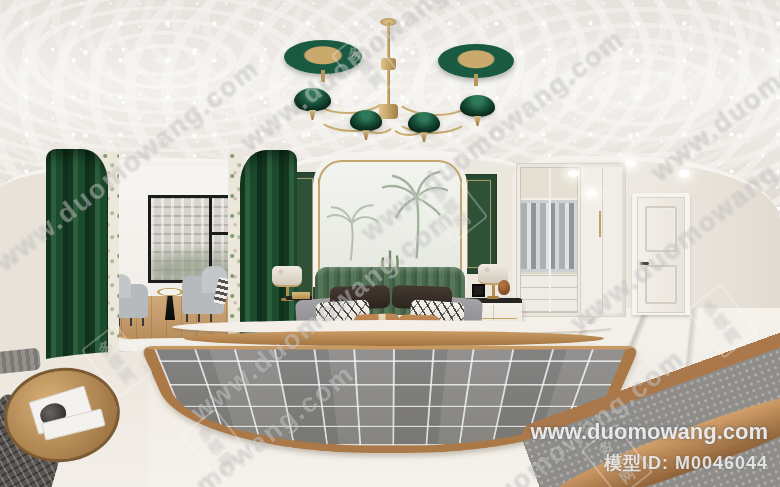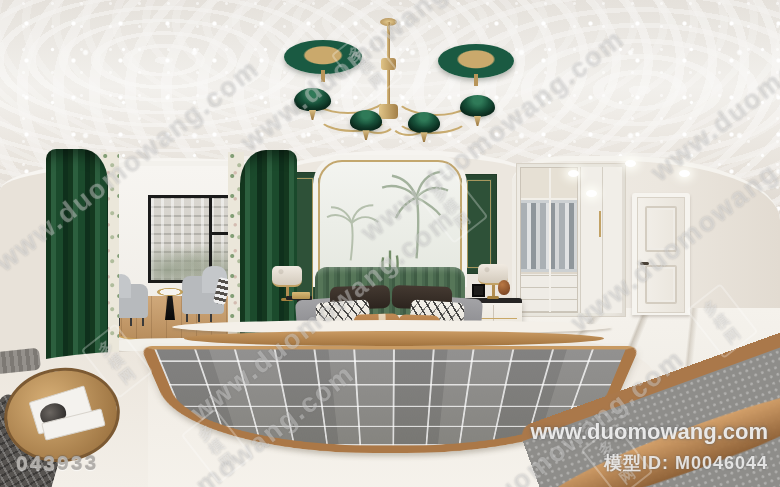"043933" div.image-id { html: <div>043933</div> -> none }
